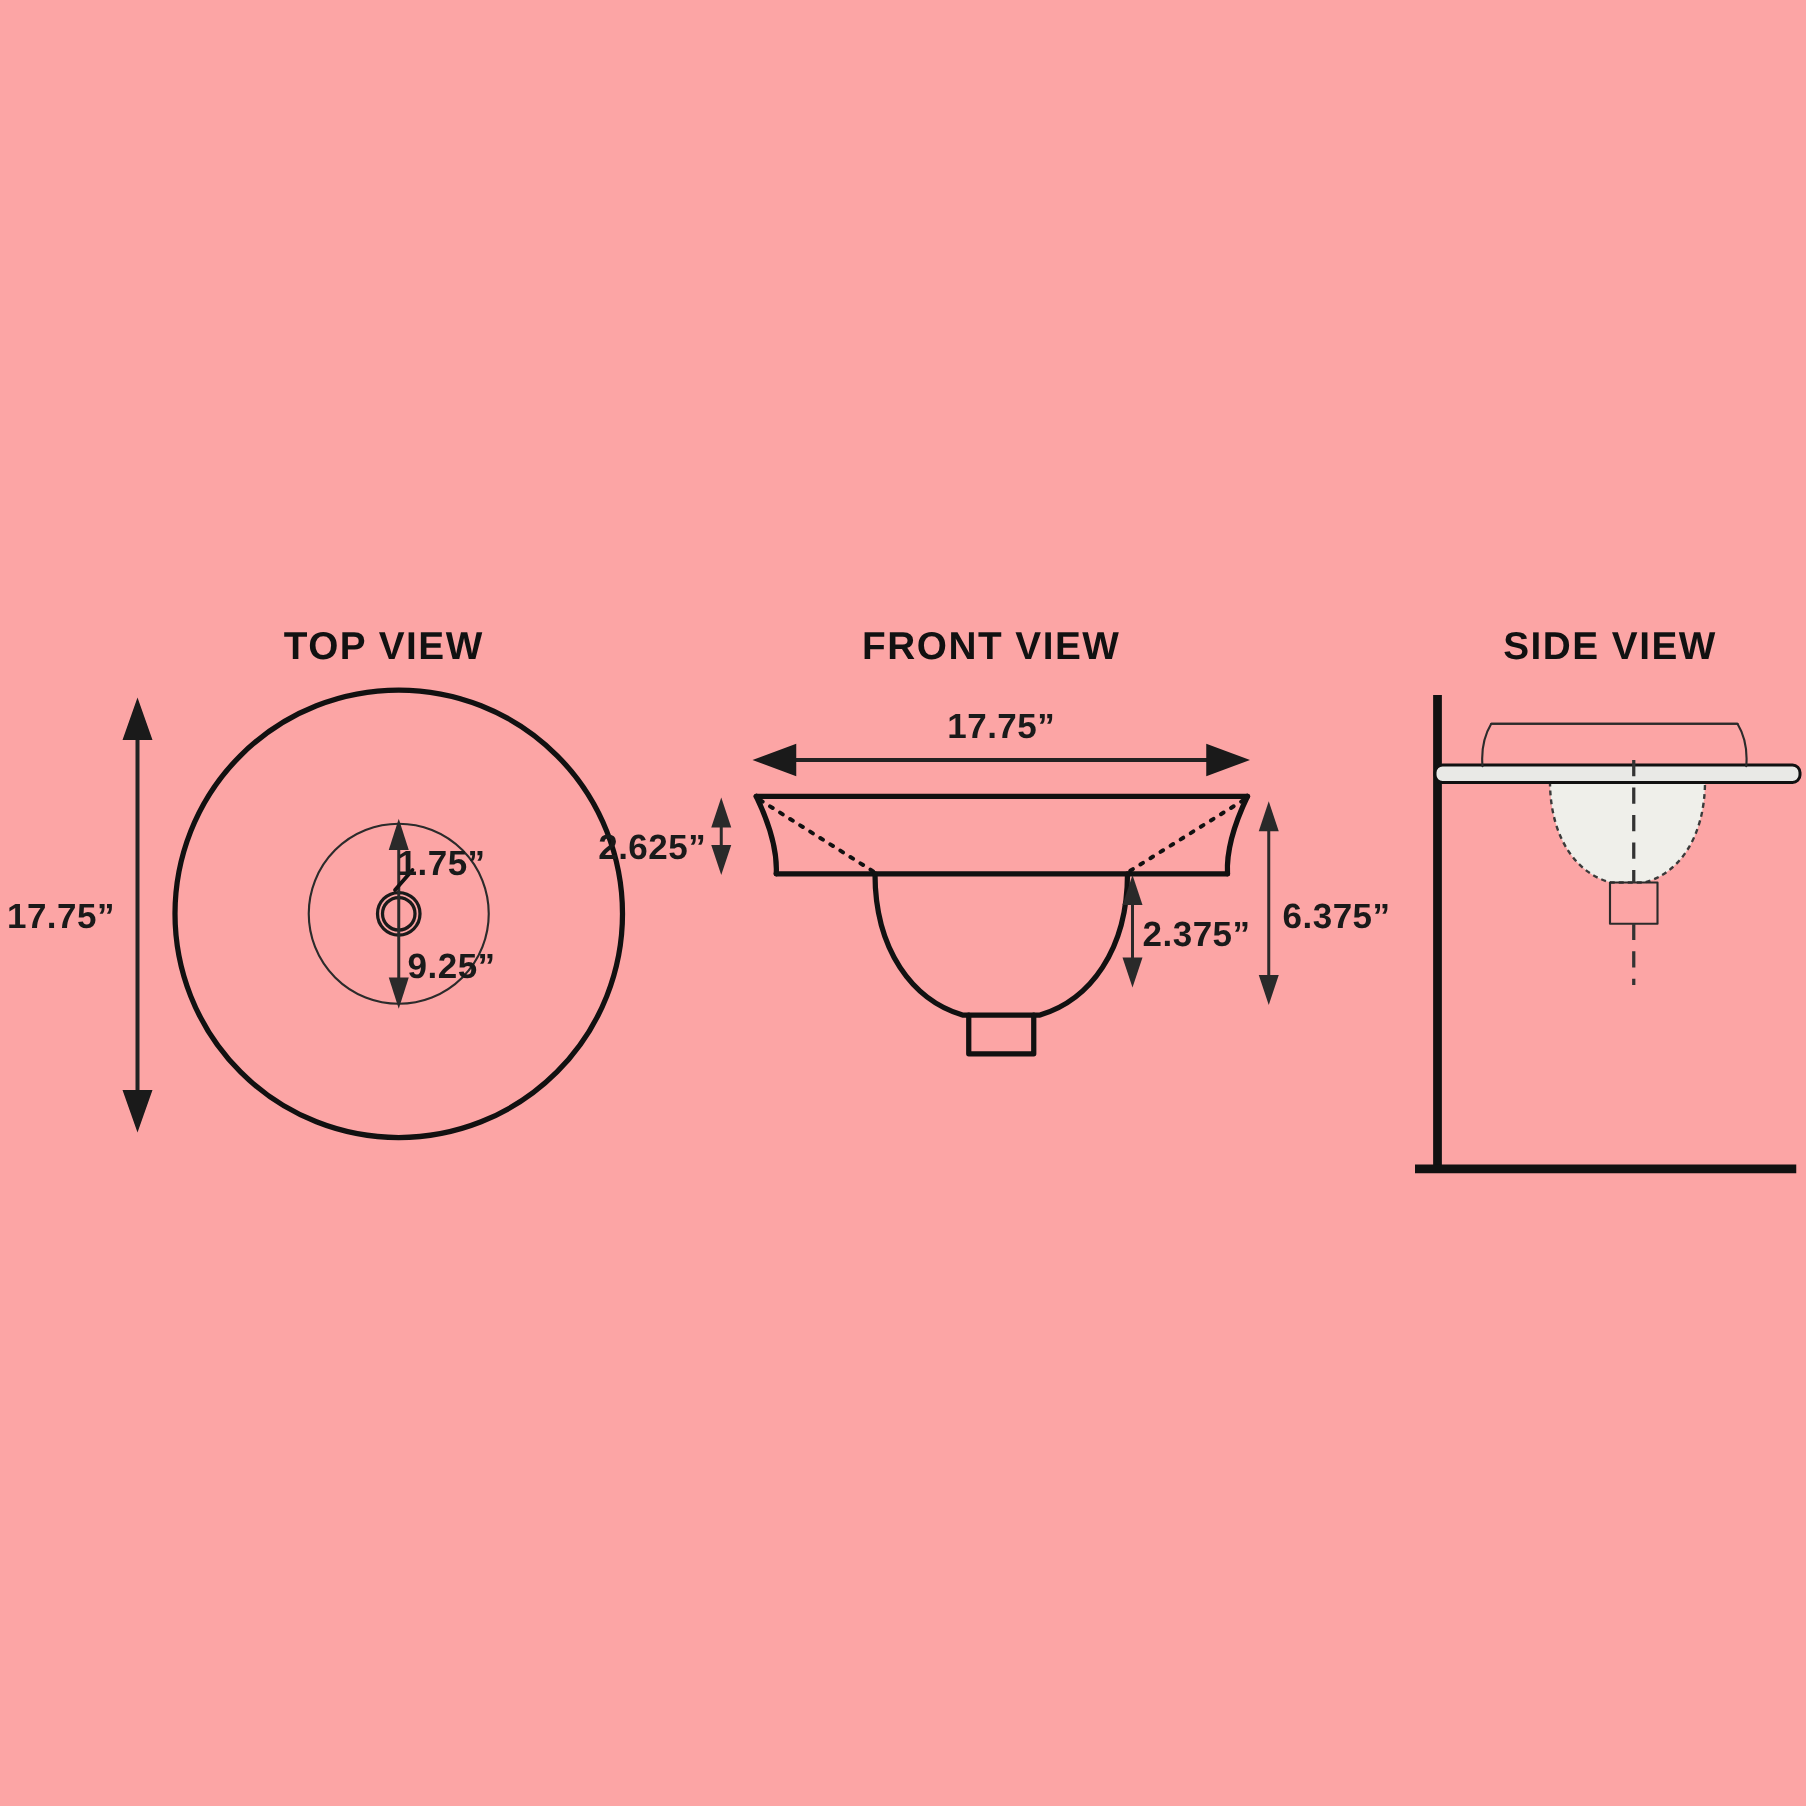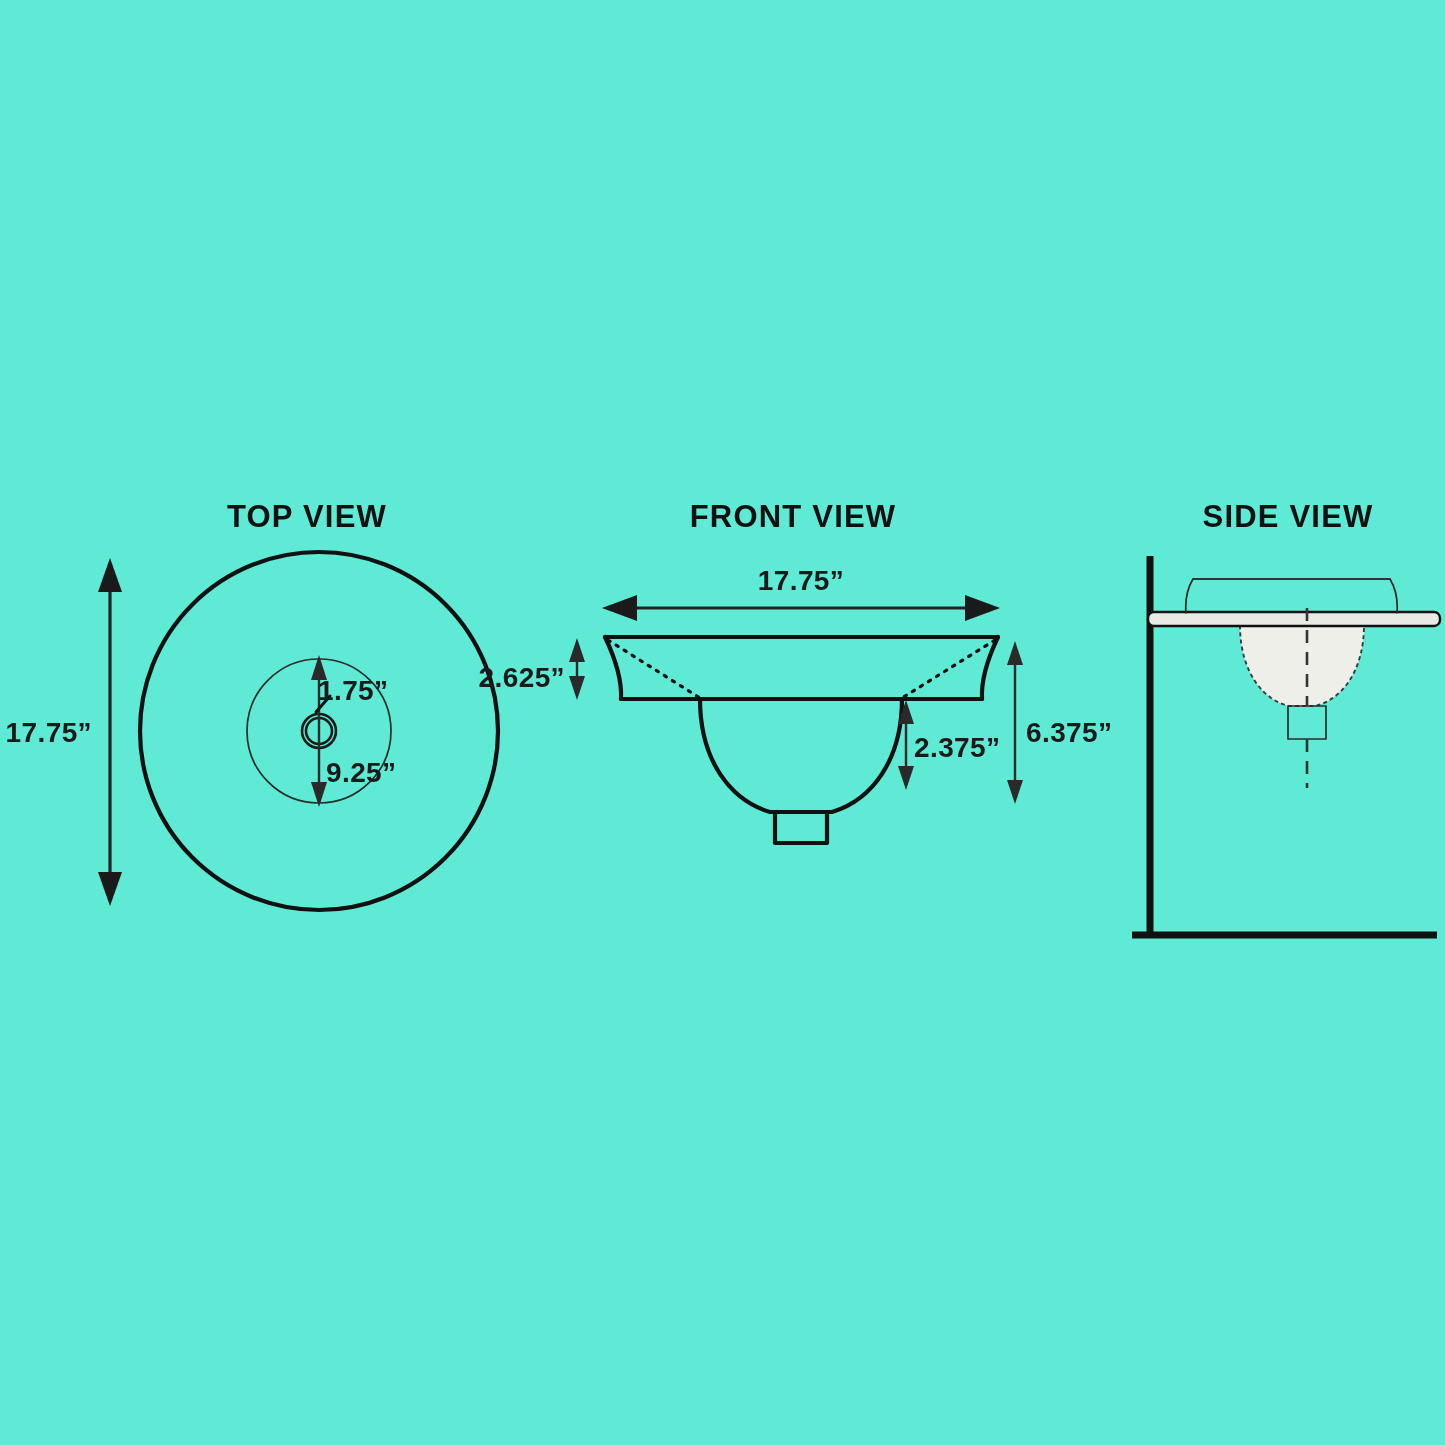"TOP VIEW" #drawing-root { background: #5eead4 -> #fca5a5 }
